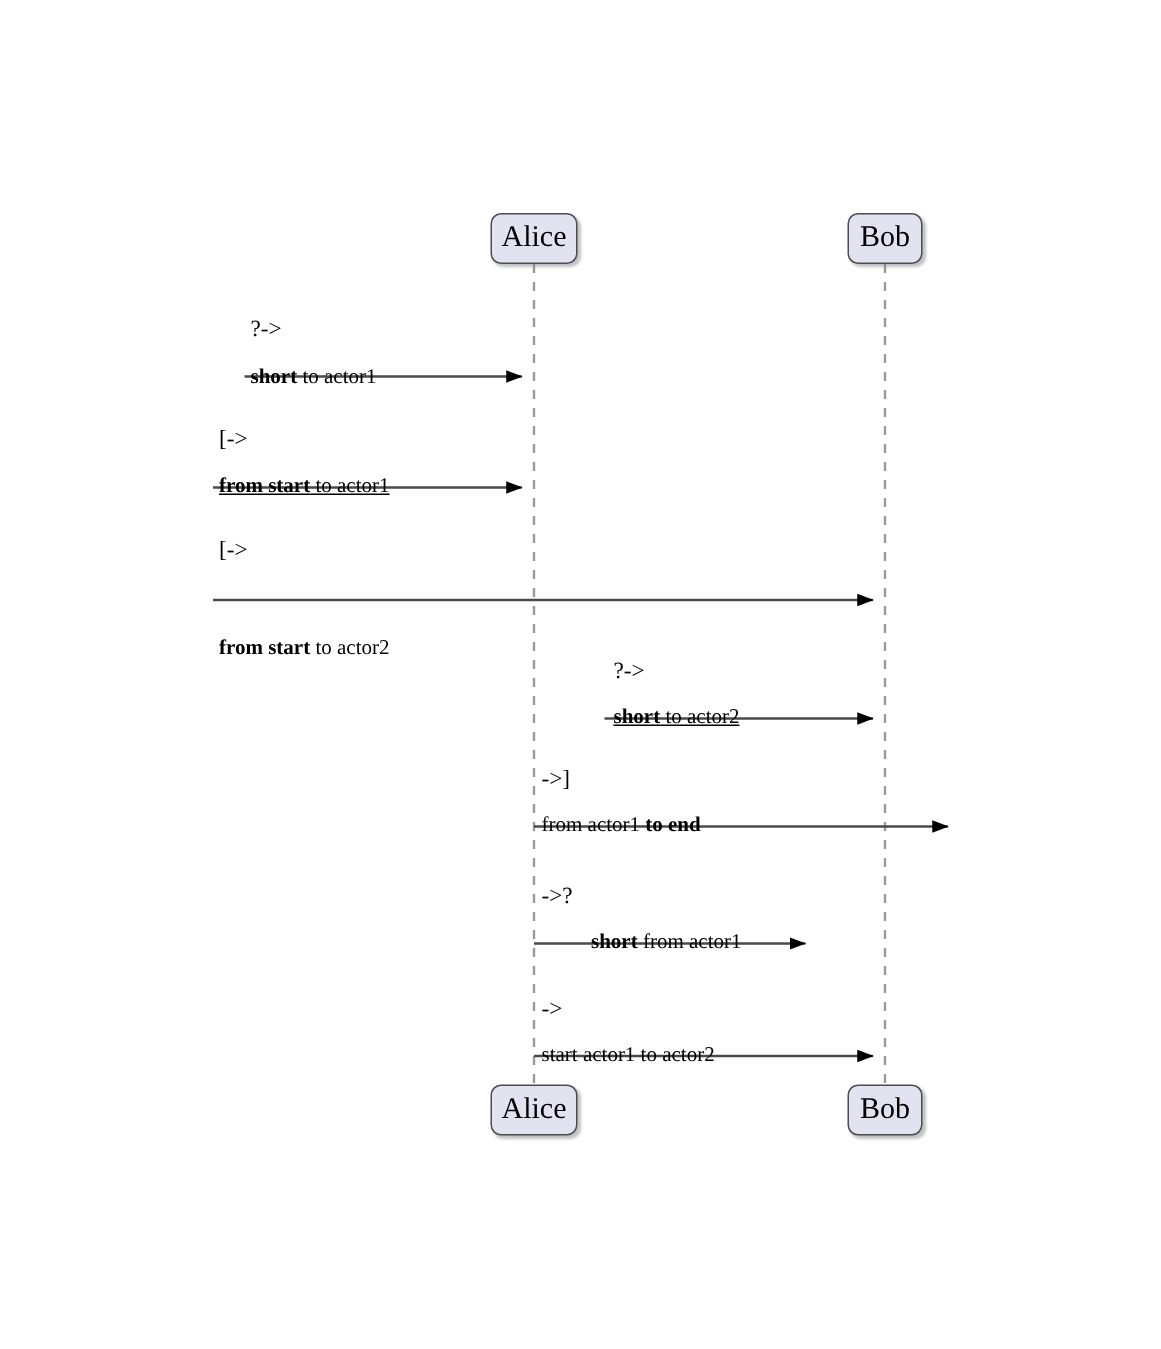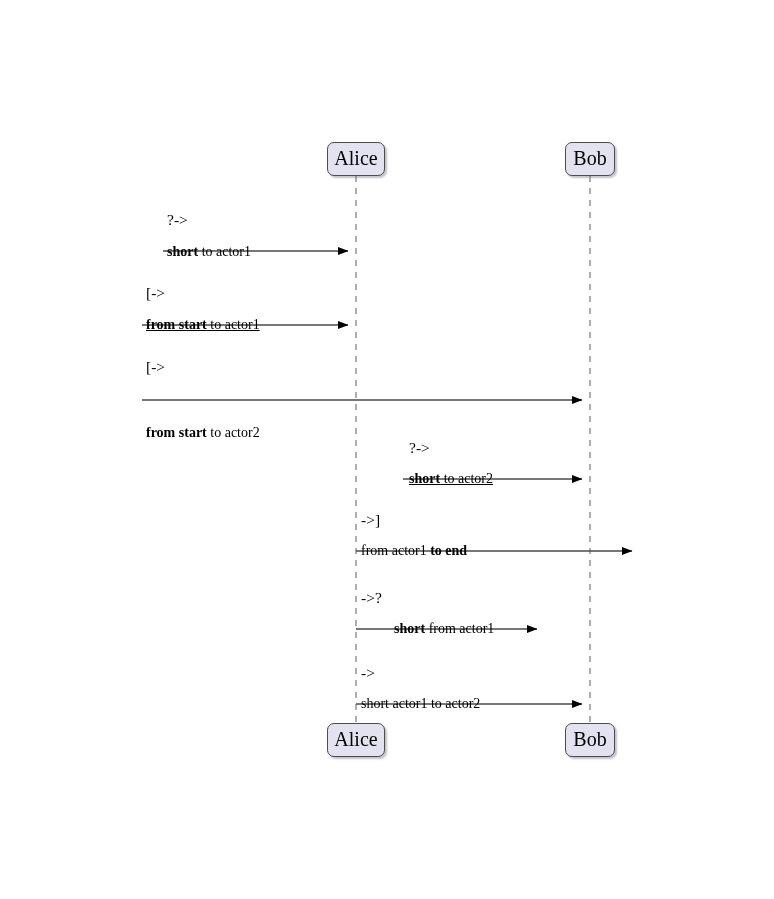"short actor1 to actor2" span { text: short -> start }
